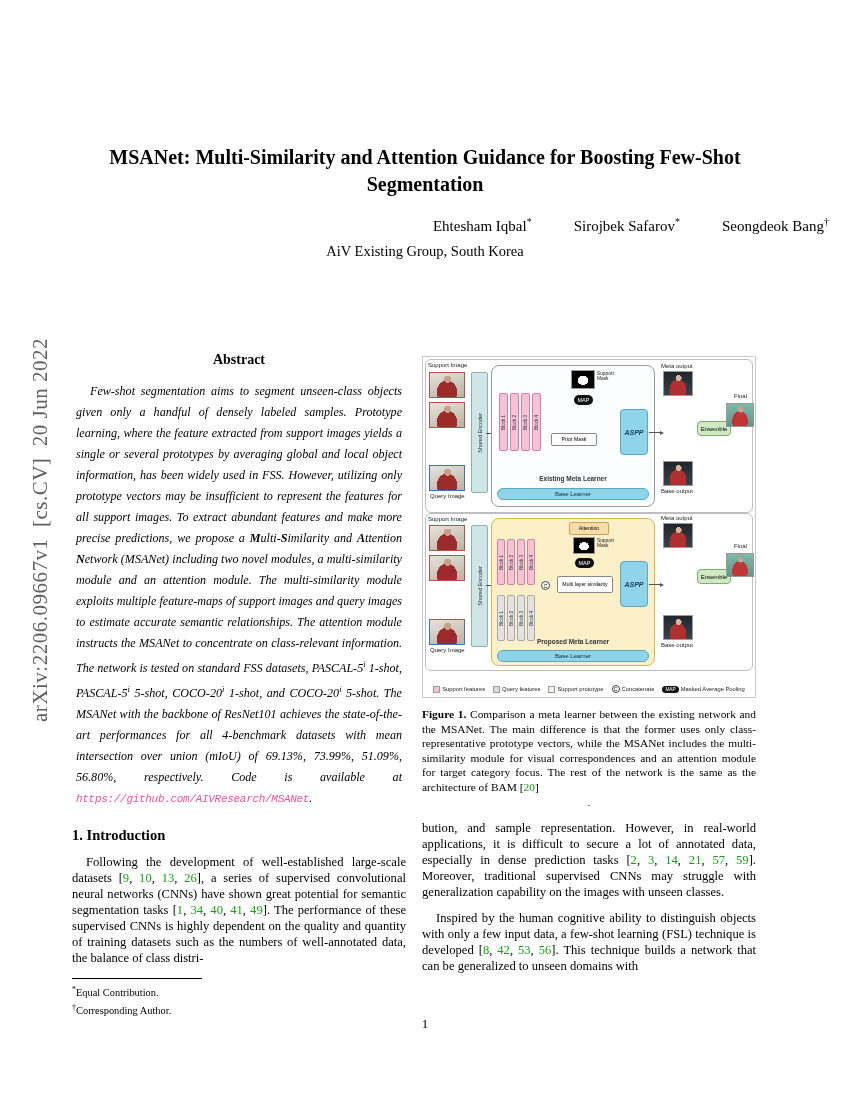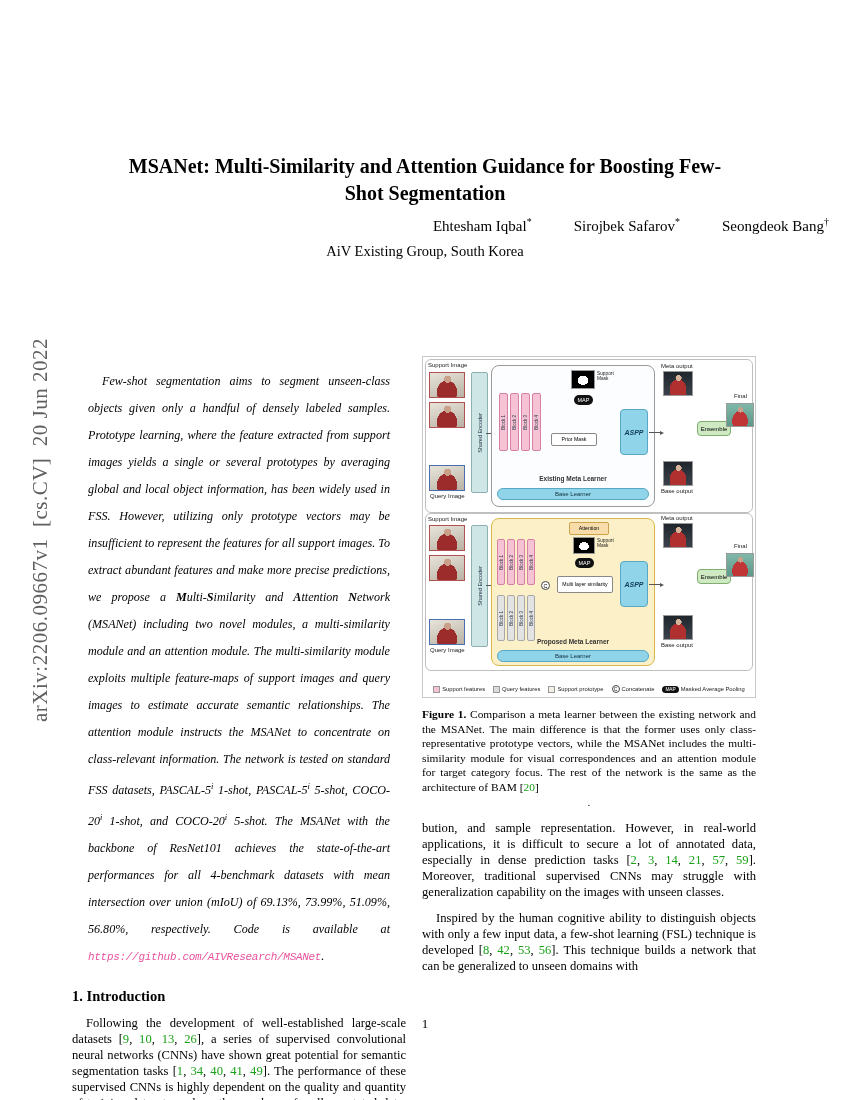"MSANet: Multi-Similarity and Attention" .title { margin: 13px -> 4px }
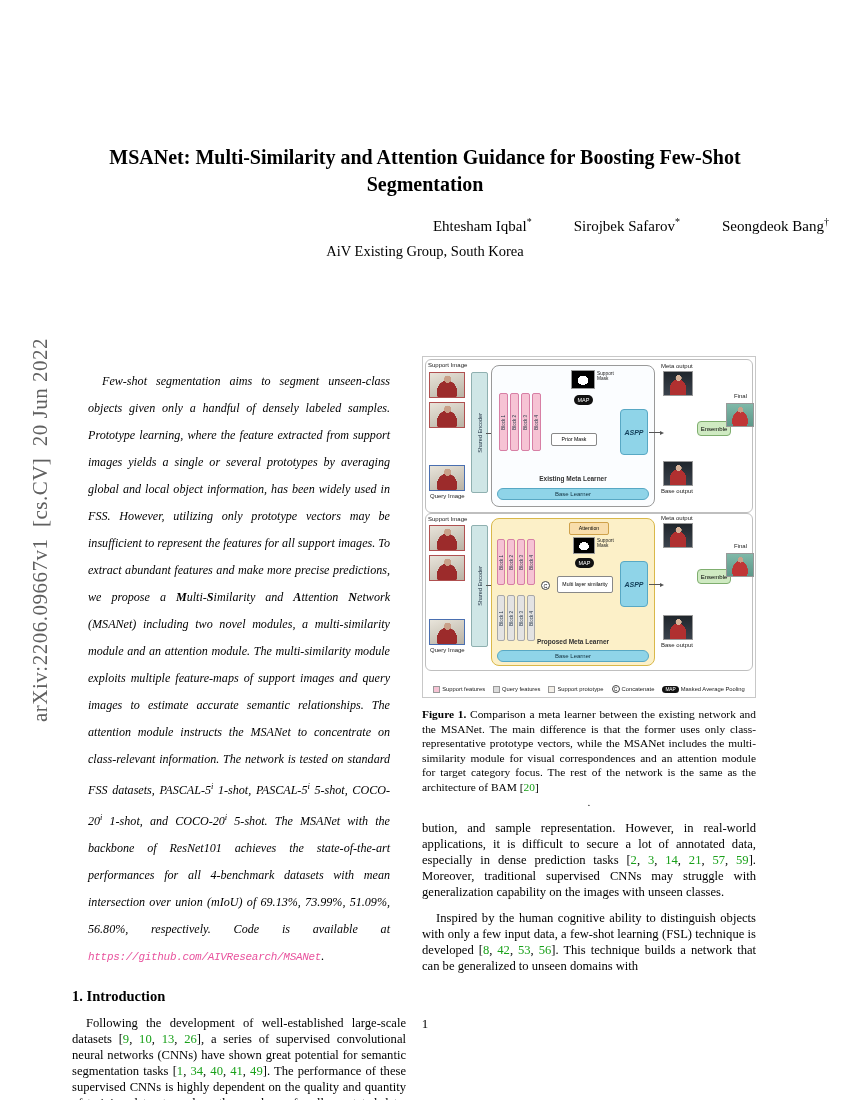"Abstract" div.abstract-head { html: none -> <div>Abstract</div> }
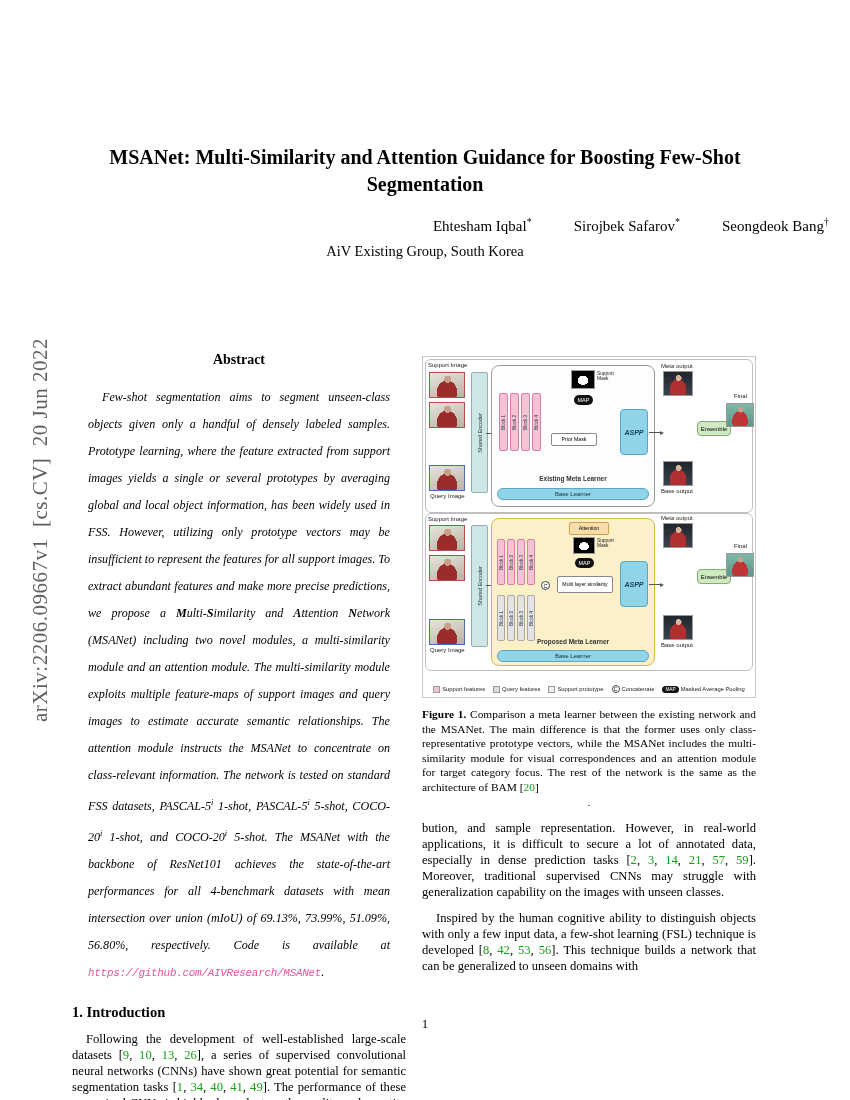"Few-shot segmentation aims to segment" .abstract { line-height: 27px -> 21px; margin: 16px -> 4px }
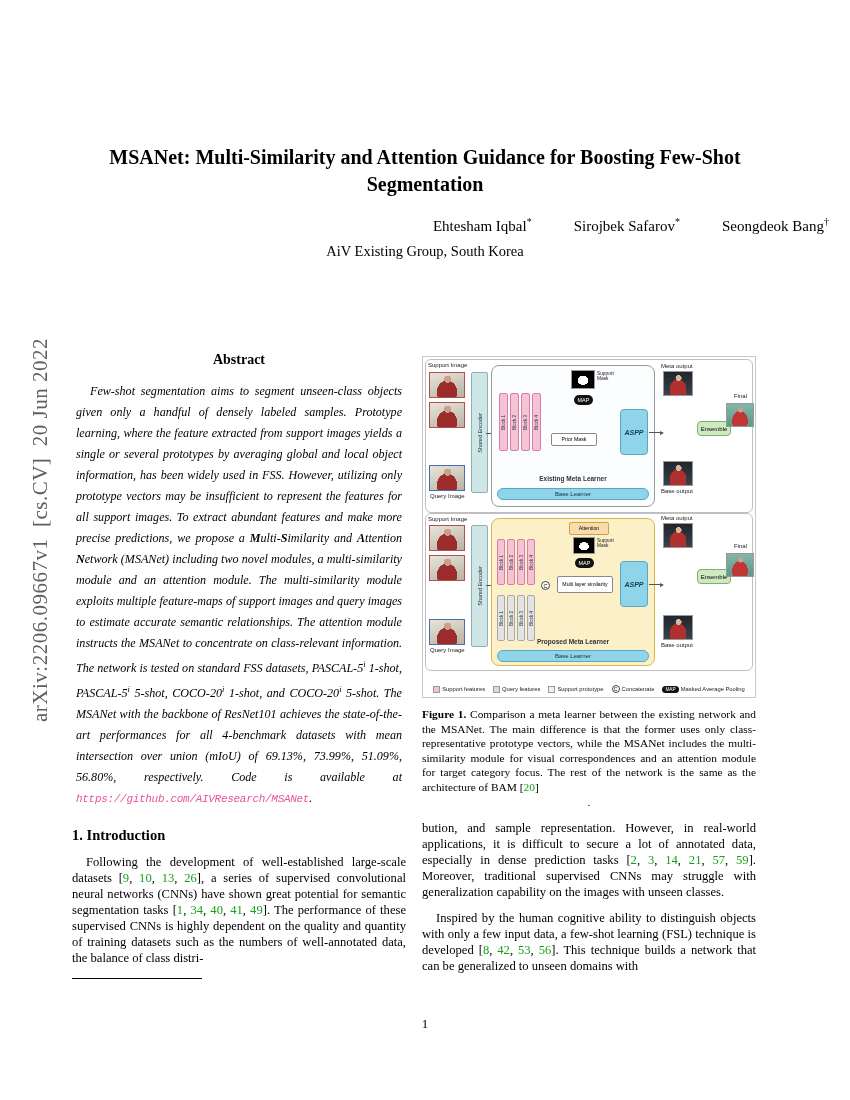"*Equal Contribution." div.footnotes { html: none -> <div> <div><sup>*</sup><span>Equal Contribution.</span></div> <div><sup>†</sup><span>Corresponding Author.</span></div> </div> }
